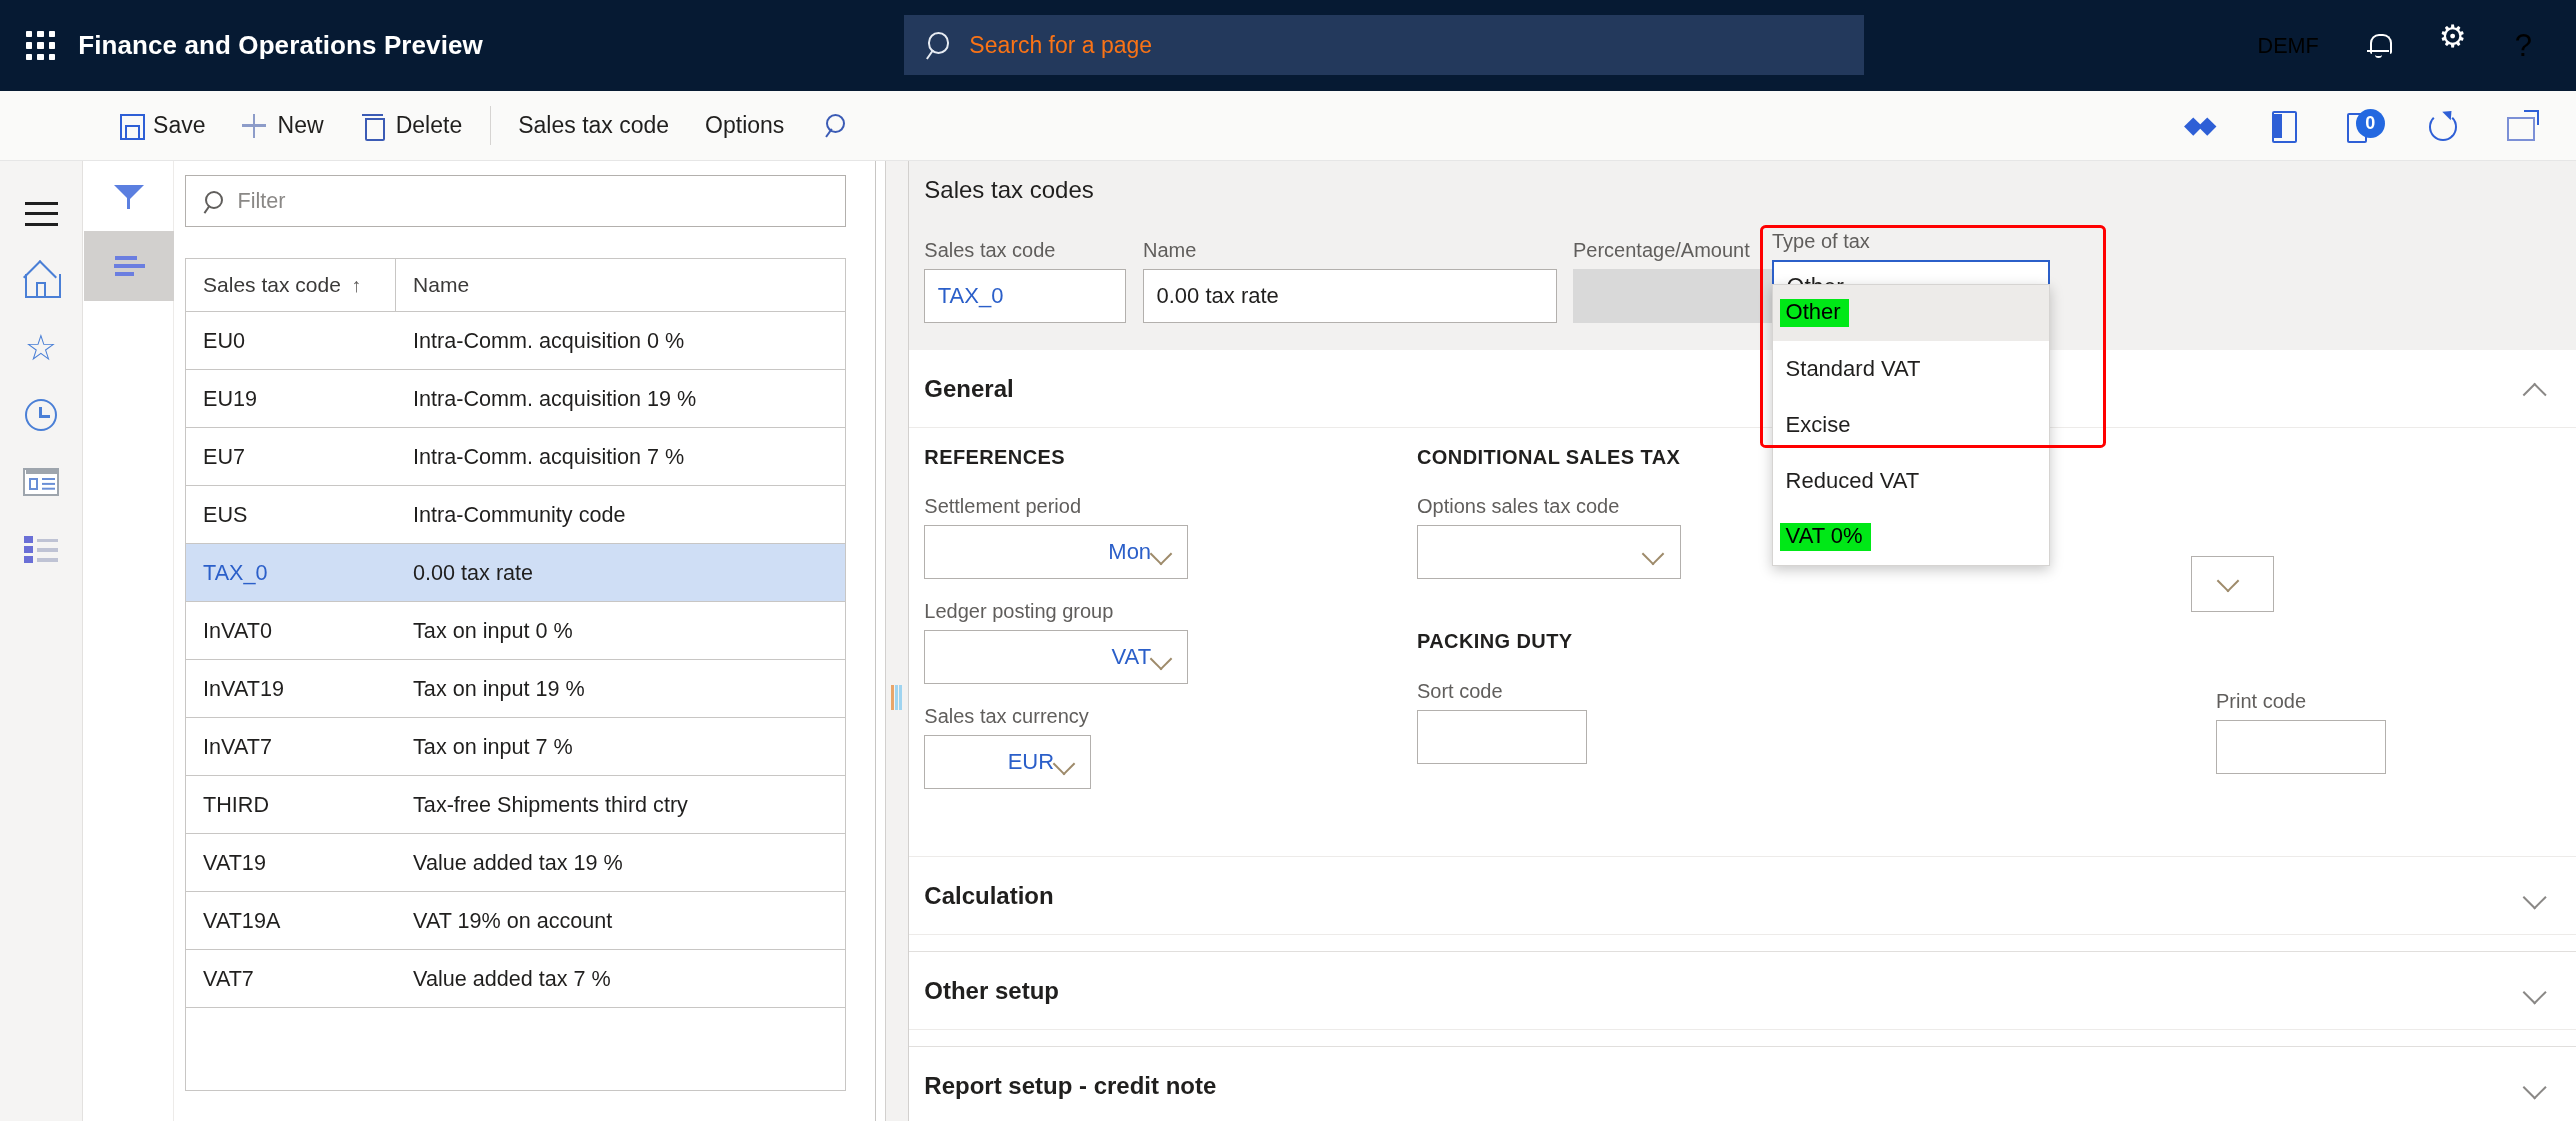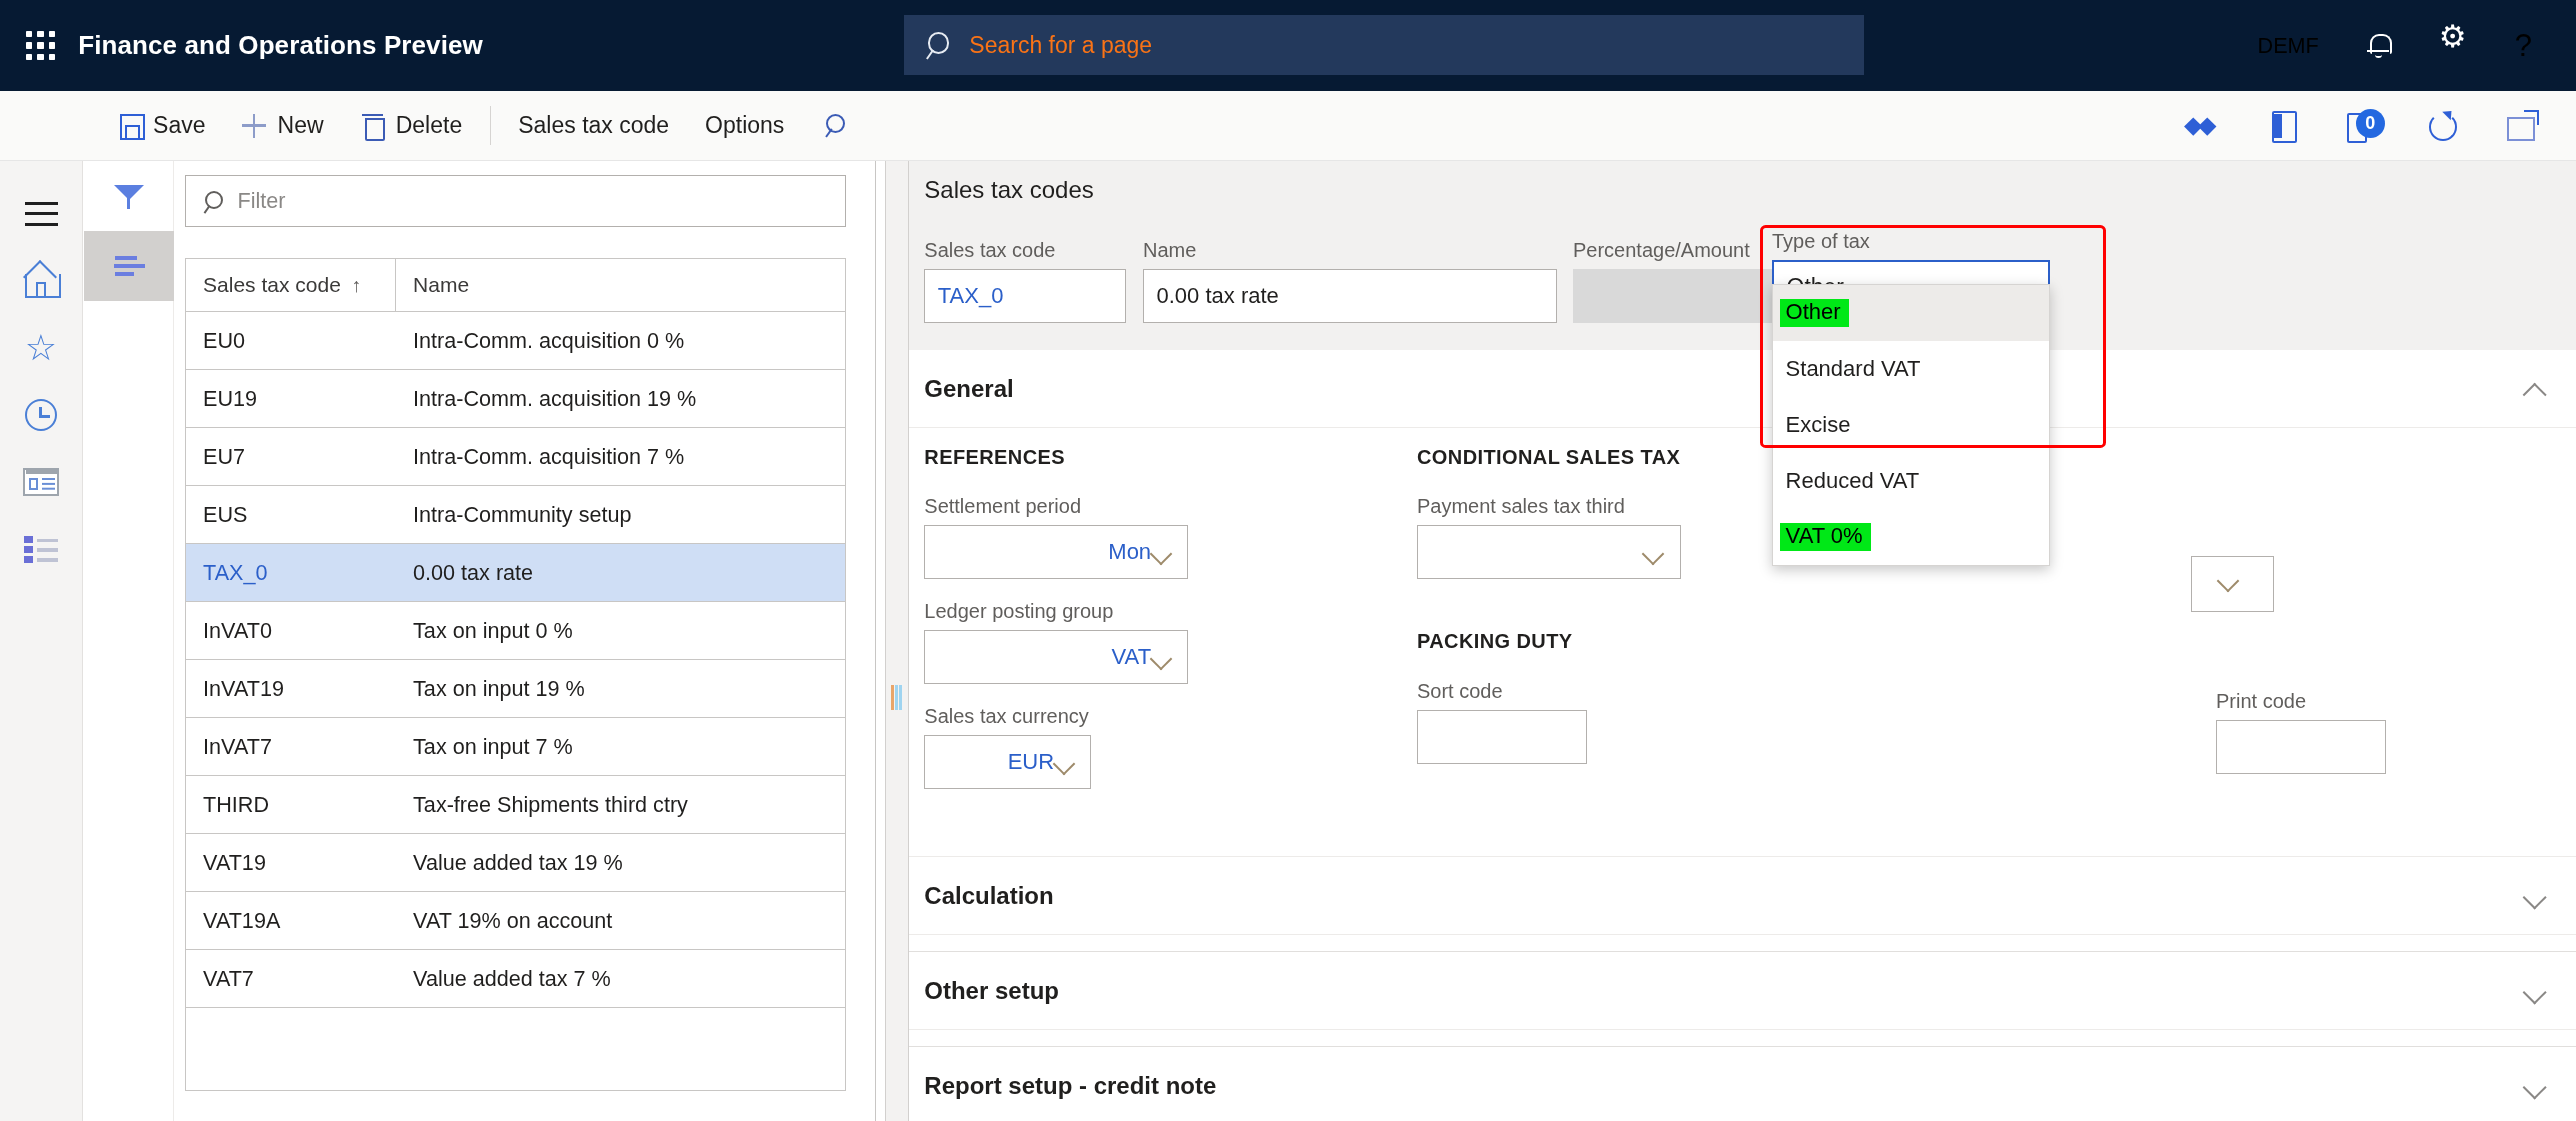"Intra-Community setup" div.c2 { text: setup -> code }
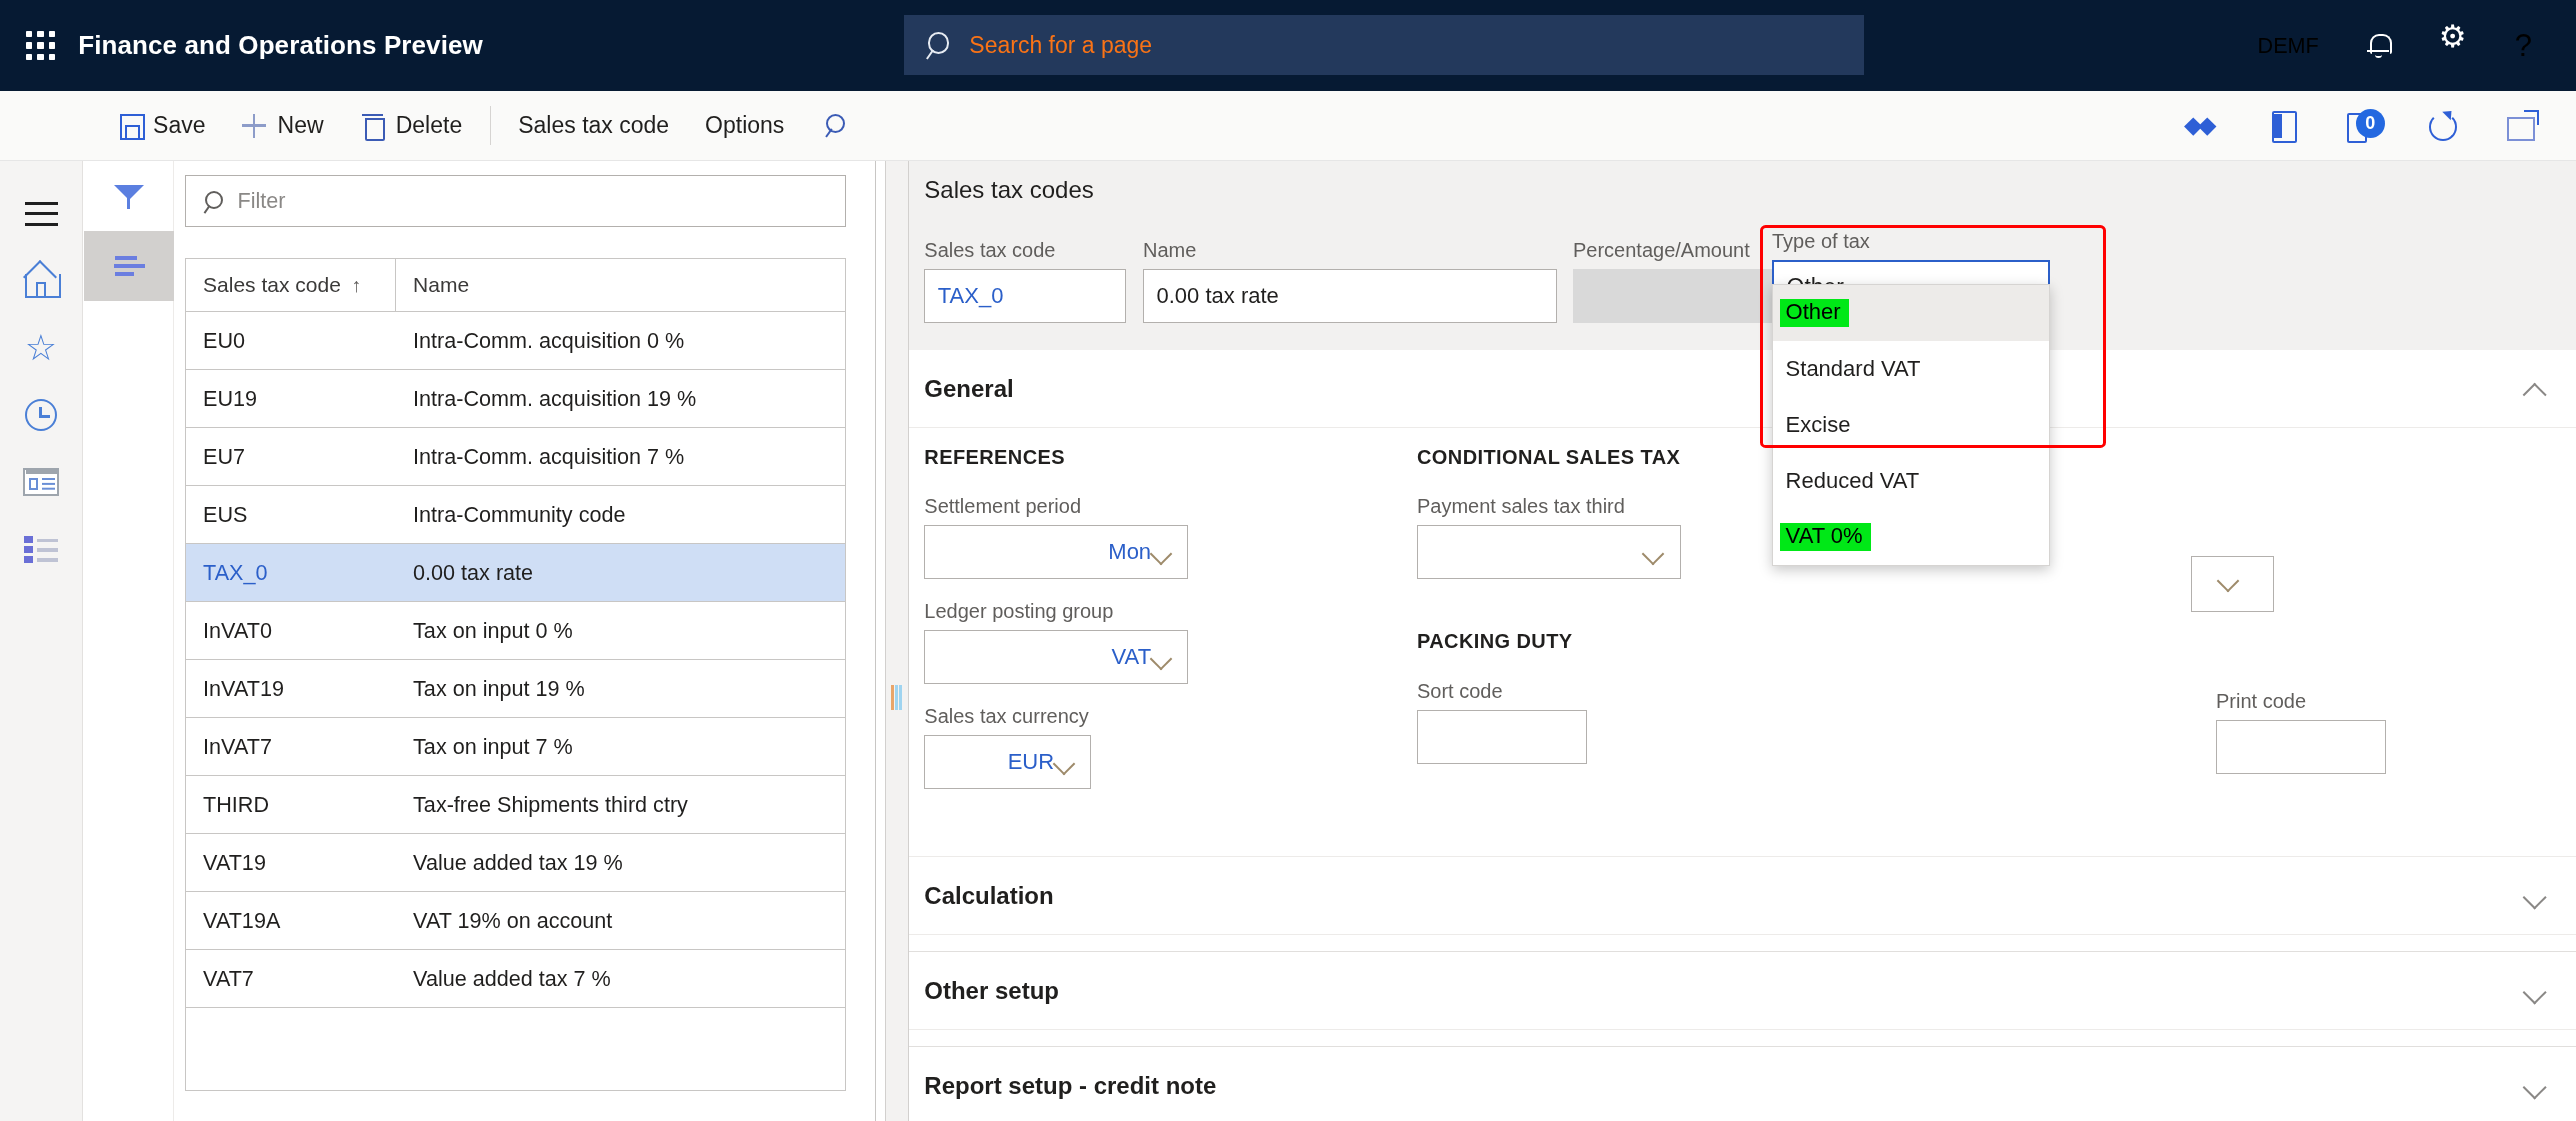"Payment sales tax third" span.fld-lbl { text: Payment sales tax third -> Options sales tax code }
